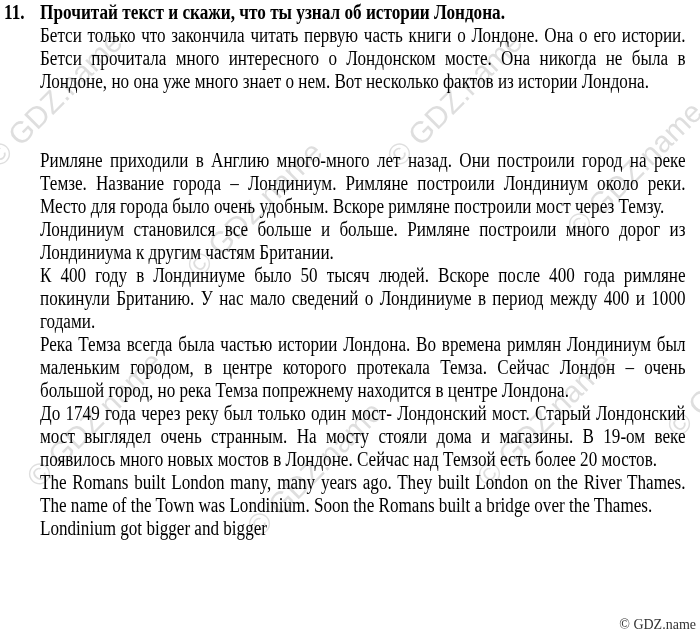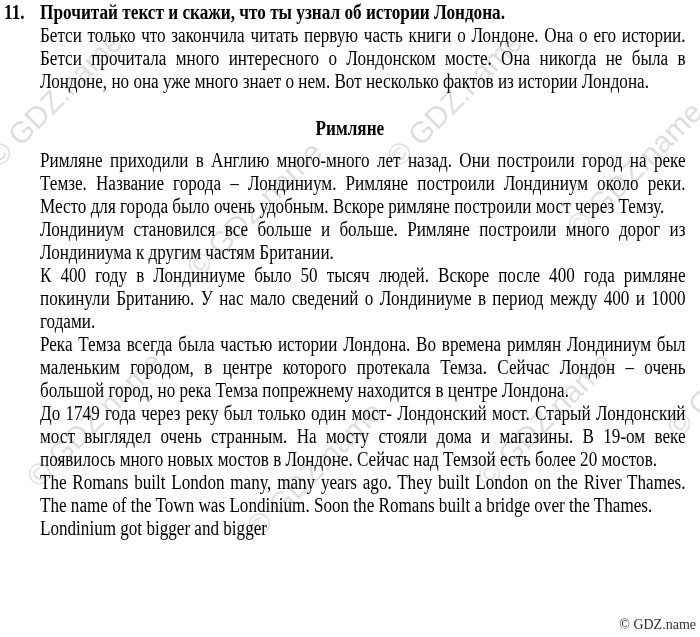"Римляне" div.section-title { html: <div> <span>Римляне</span> </div> -> none }
